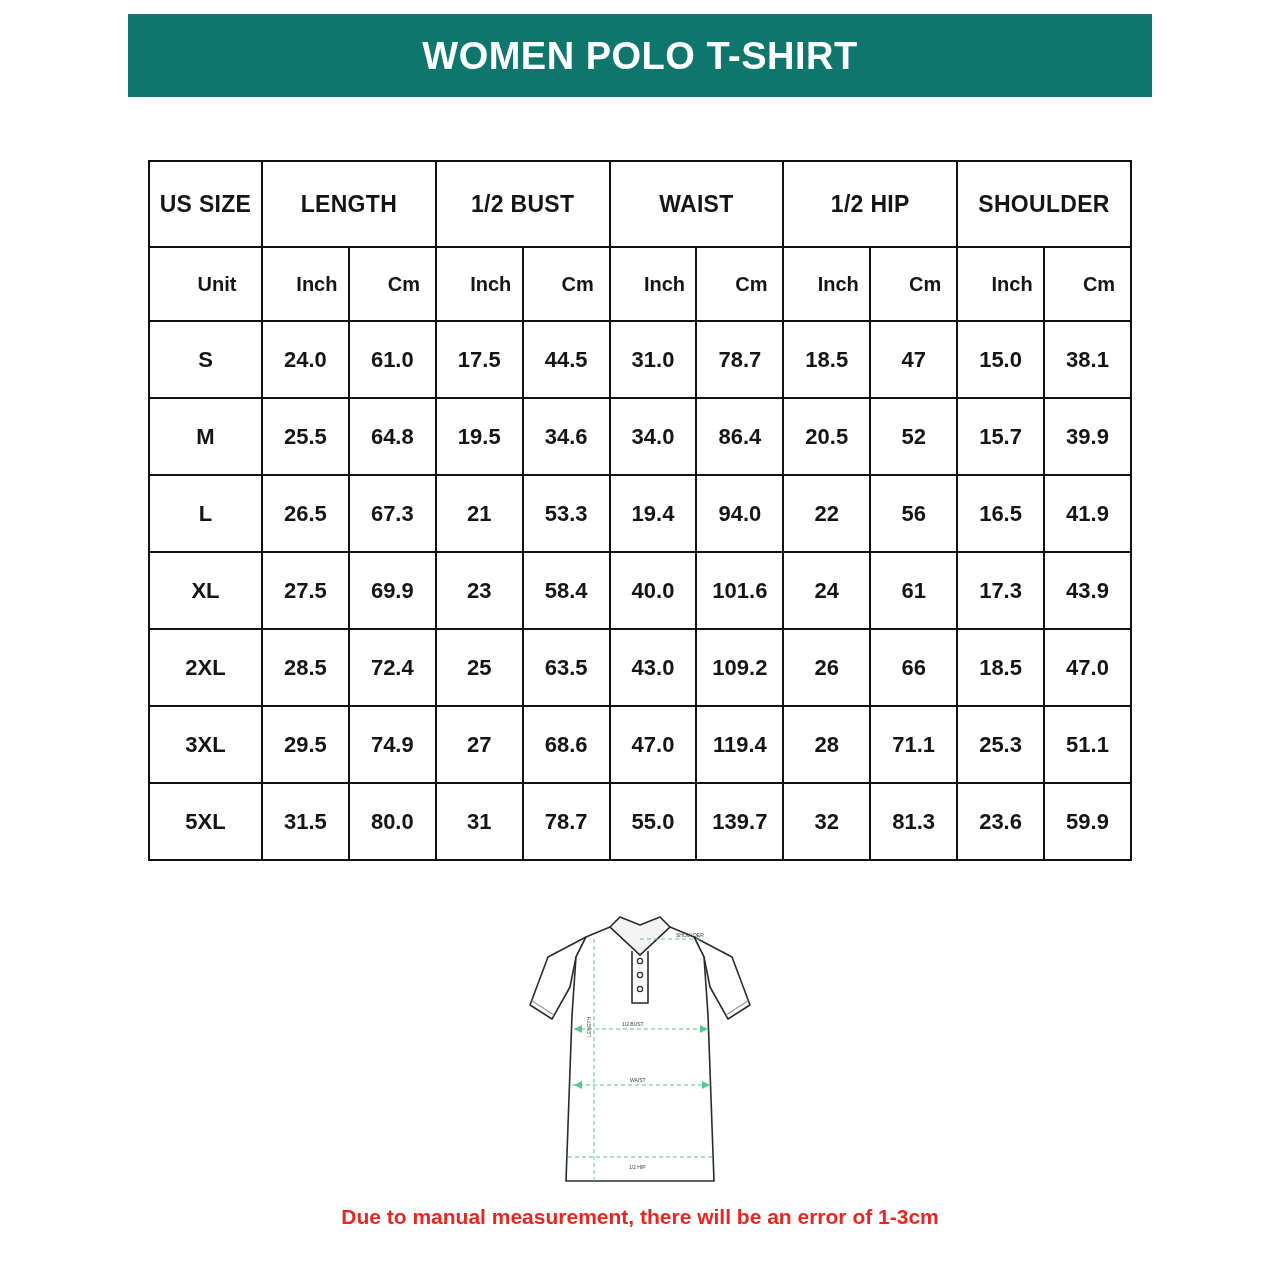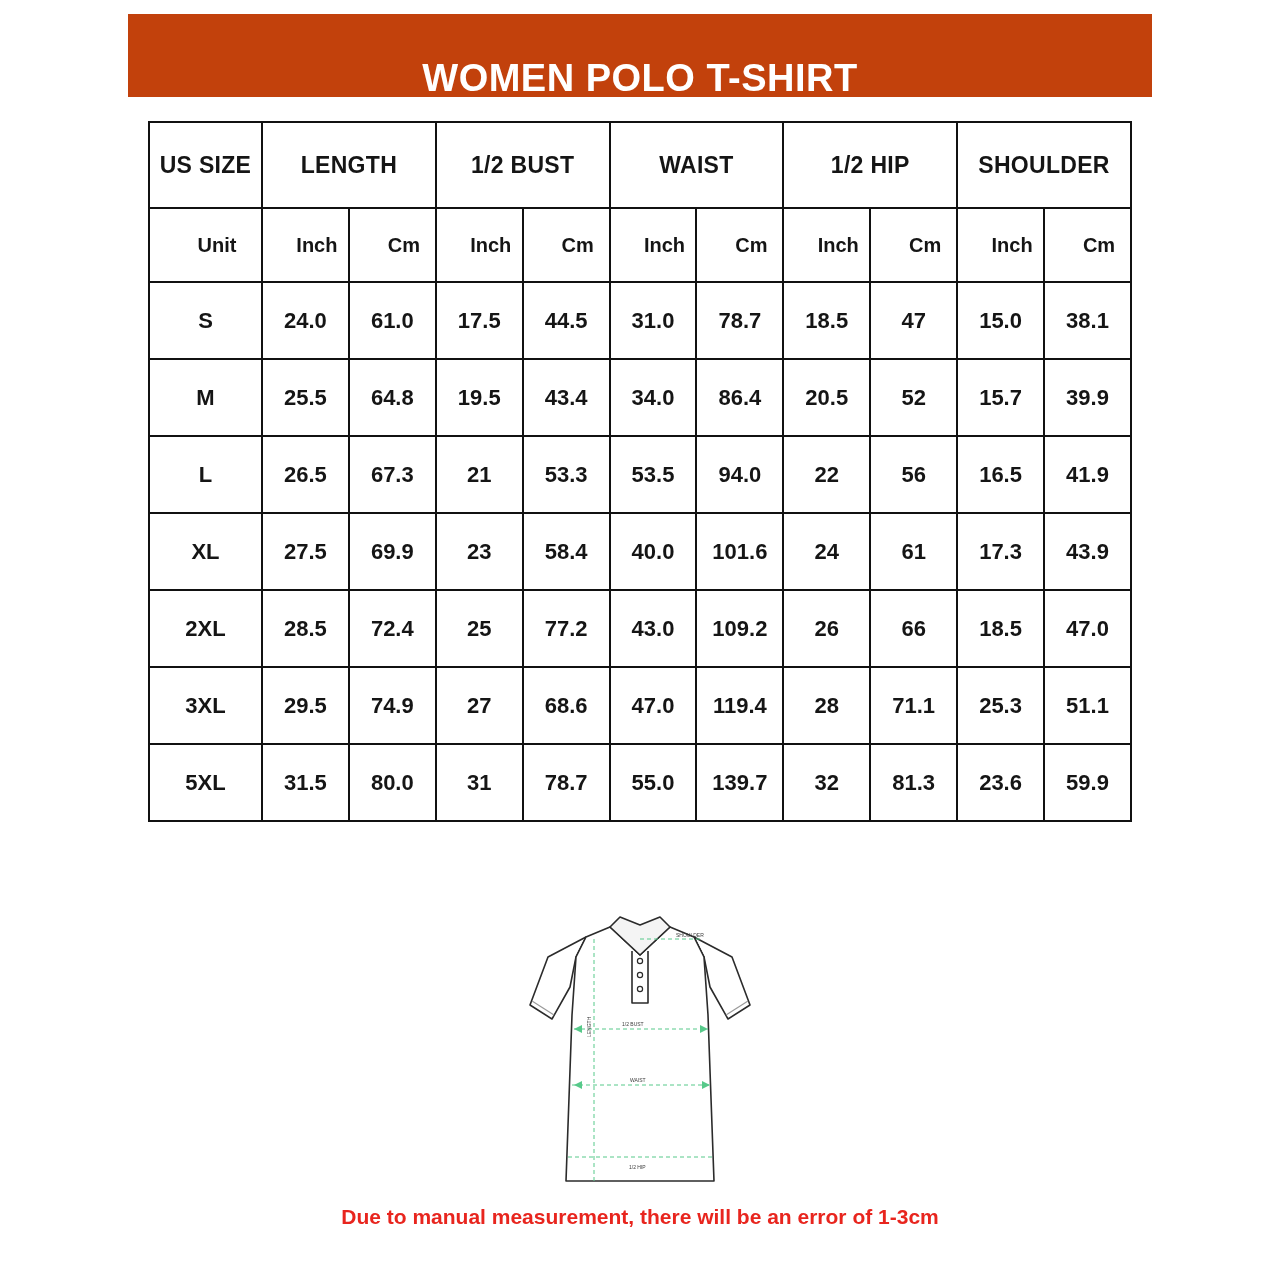"WOMEN POLO T-SHIRT" .banner { align-items: flex-end -> center; background: #c2410c -> #0f766e }
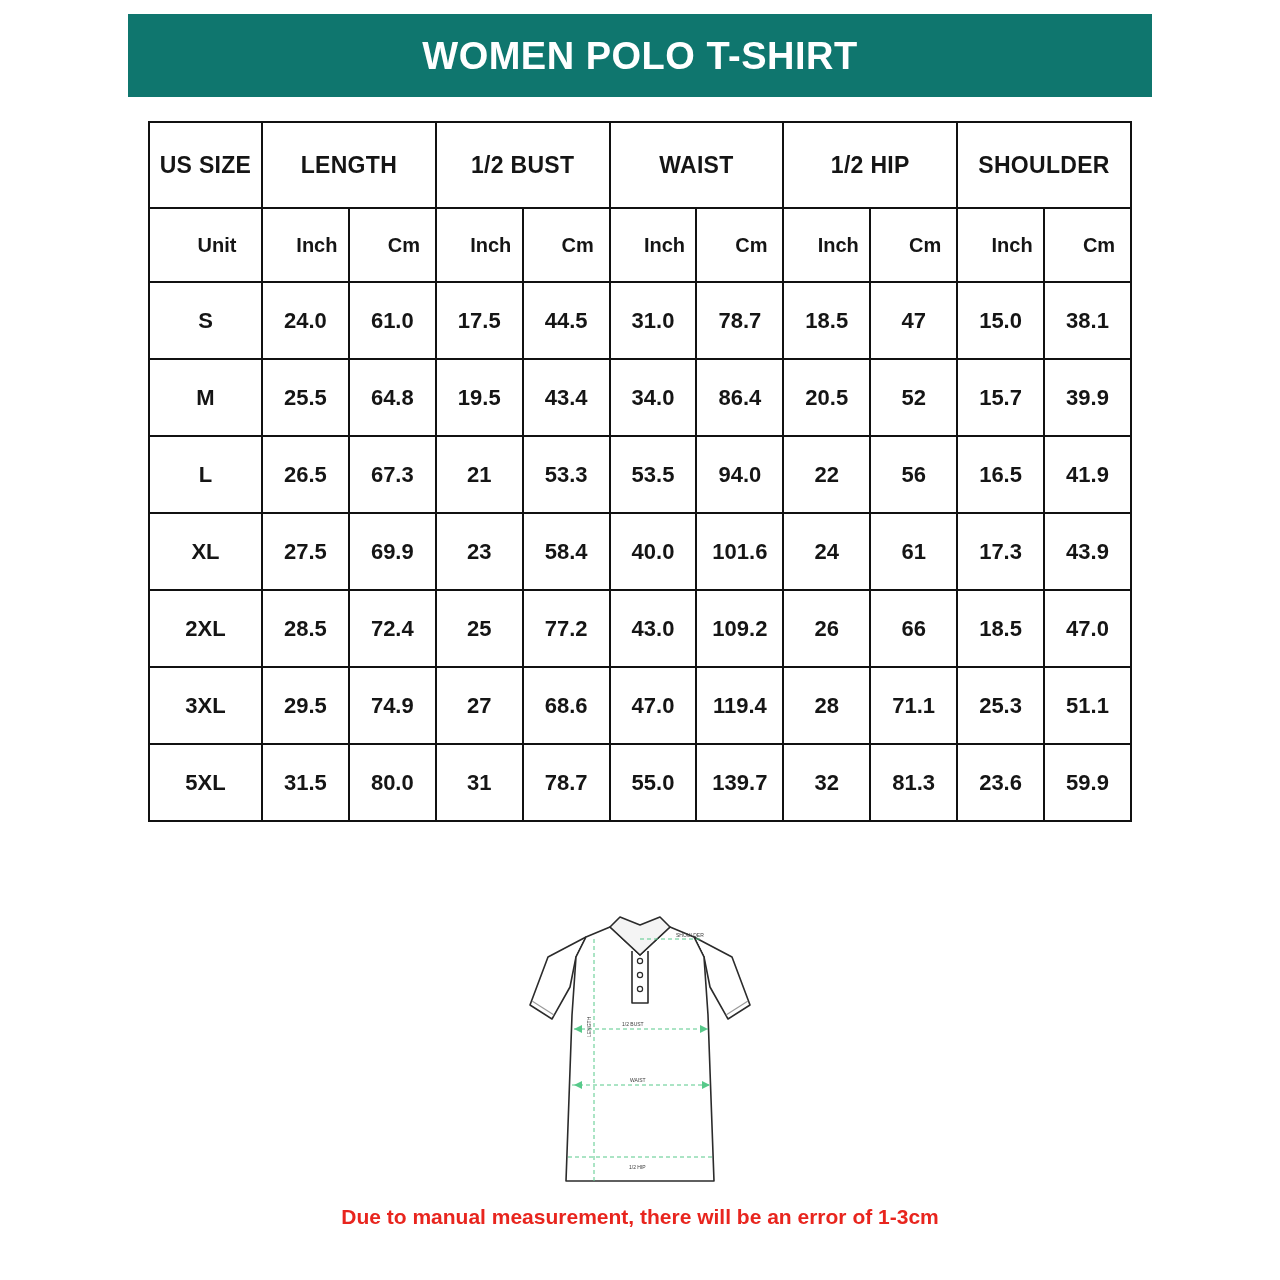"US SIZE" table.size-table { margin-top: none -> 39px }
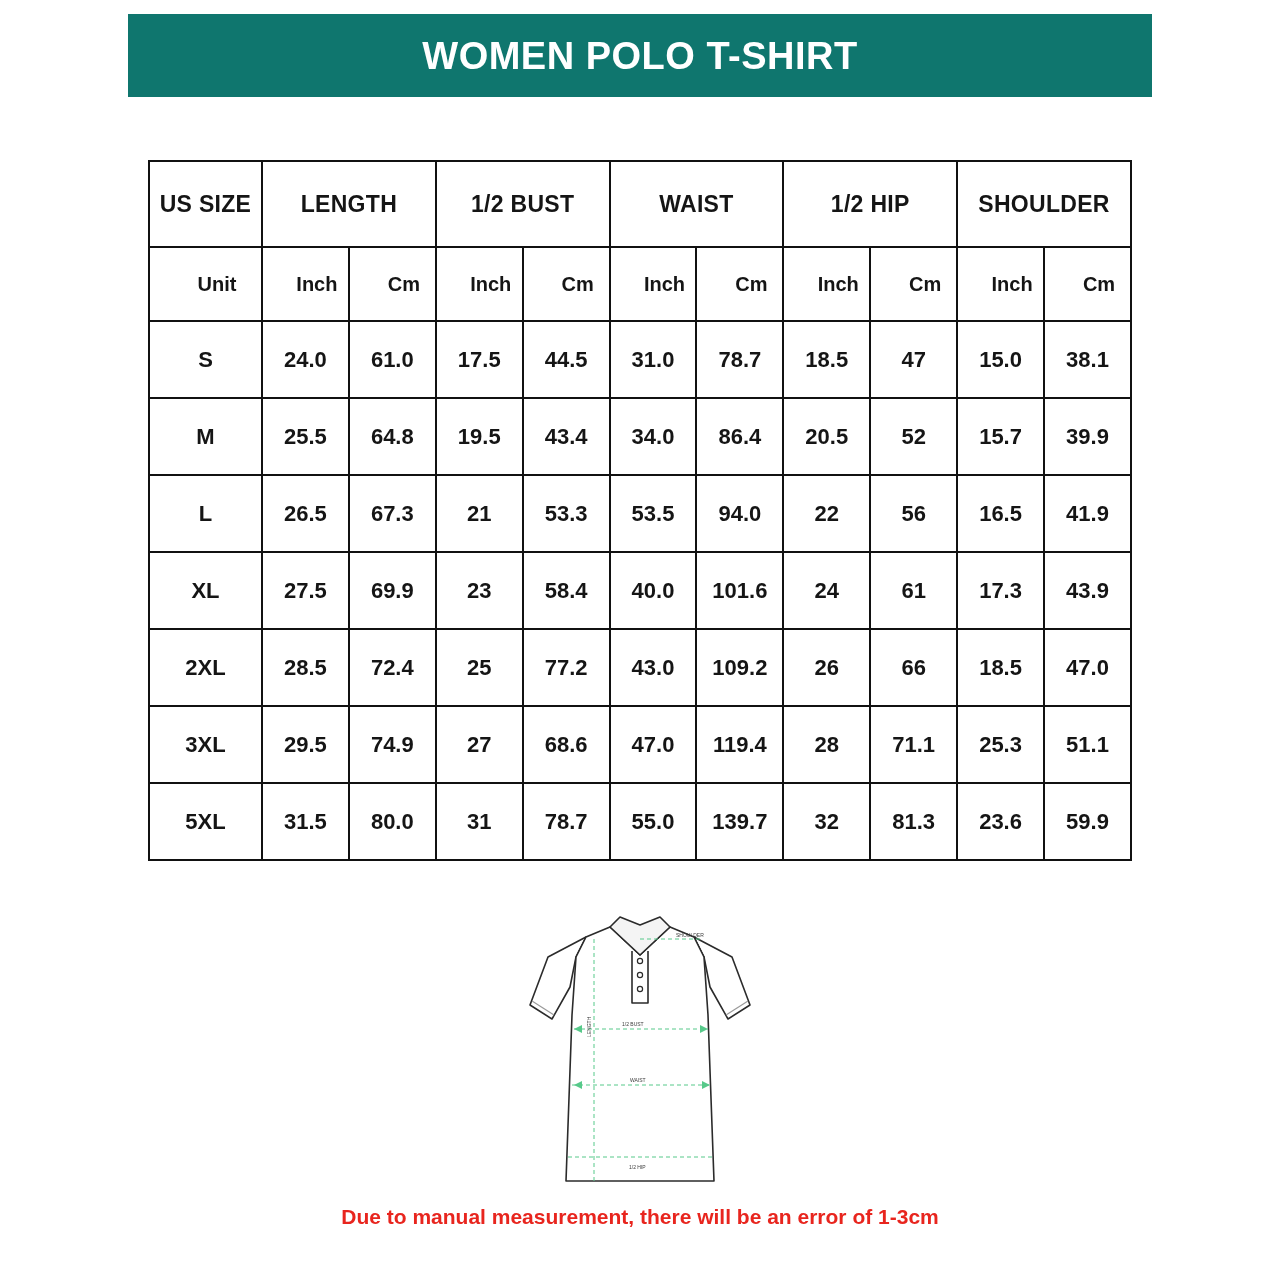"43.4" td { text: 43.4 -> 34.6 }
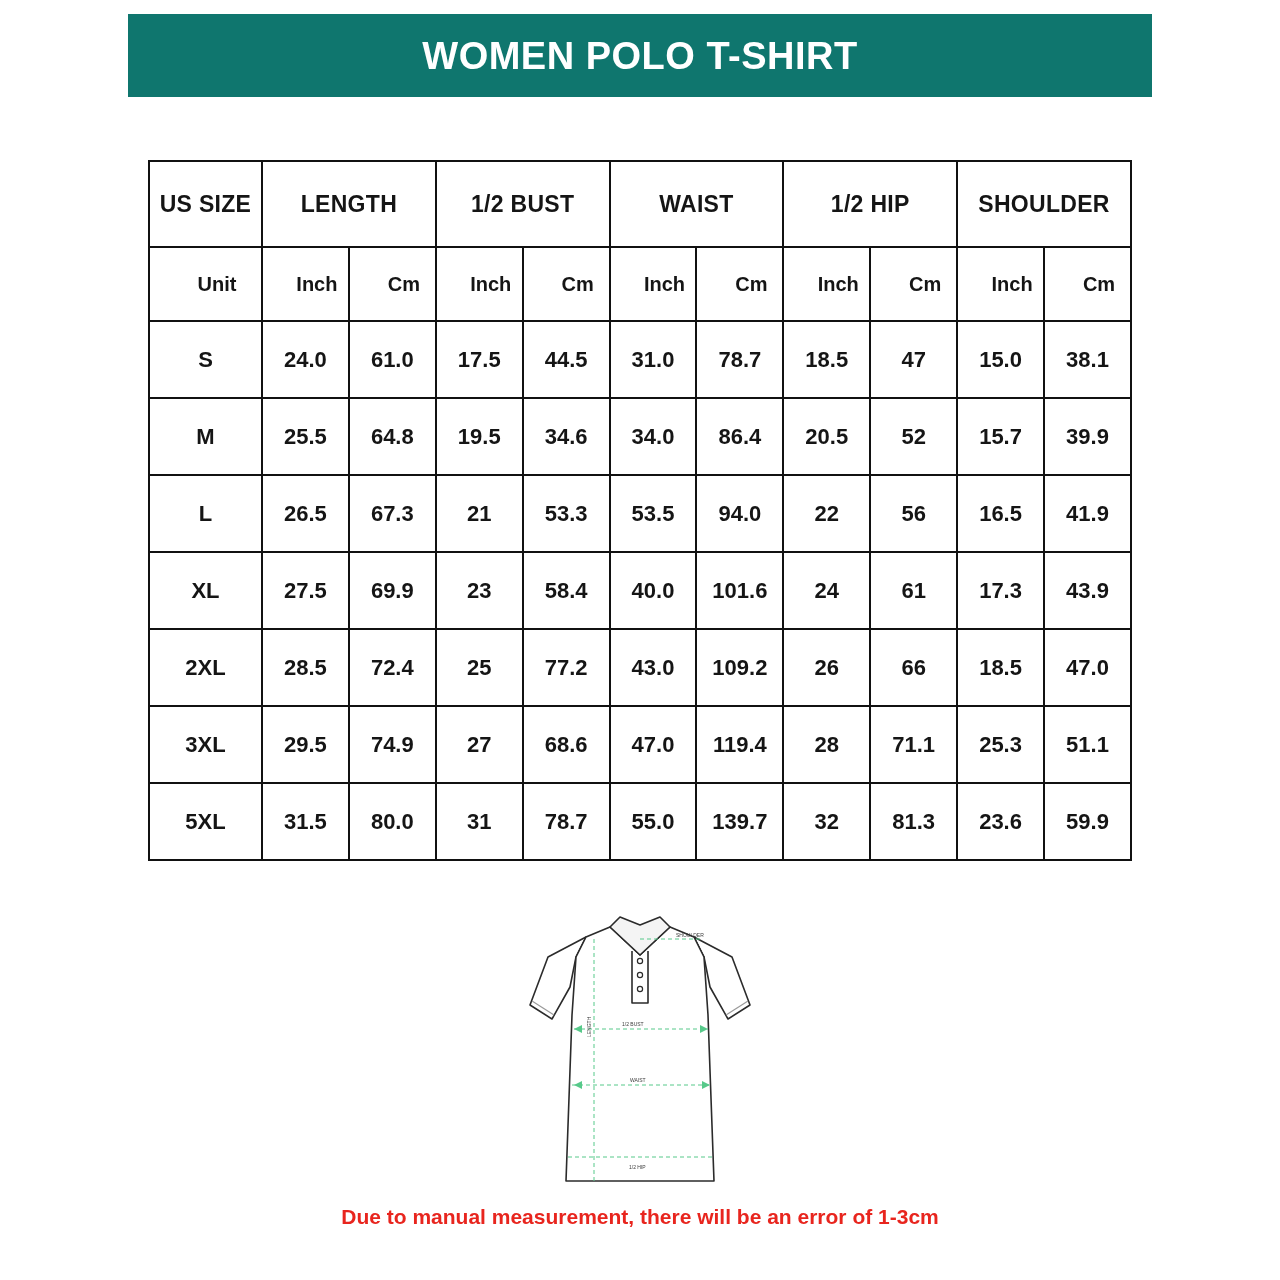"53.5" td { text: 53.5 -> 19.4 }
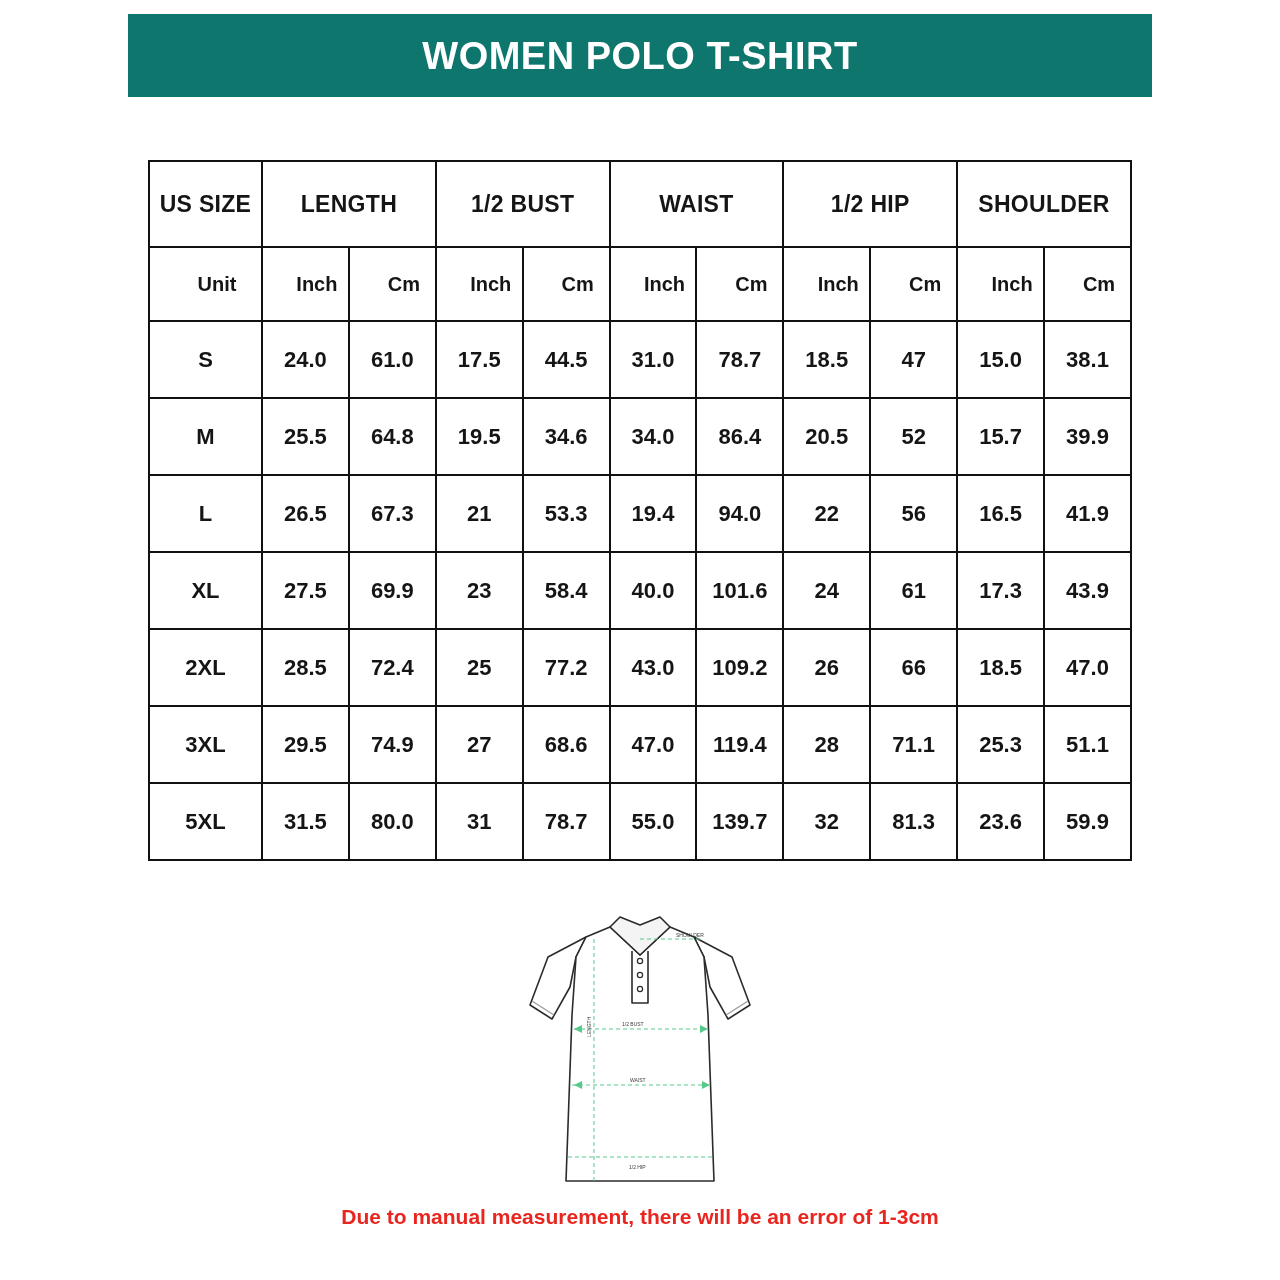"77.2" td { text: 77.2 -> 63.5 }
